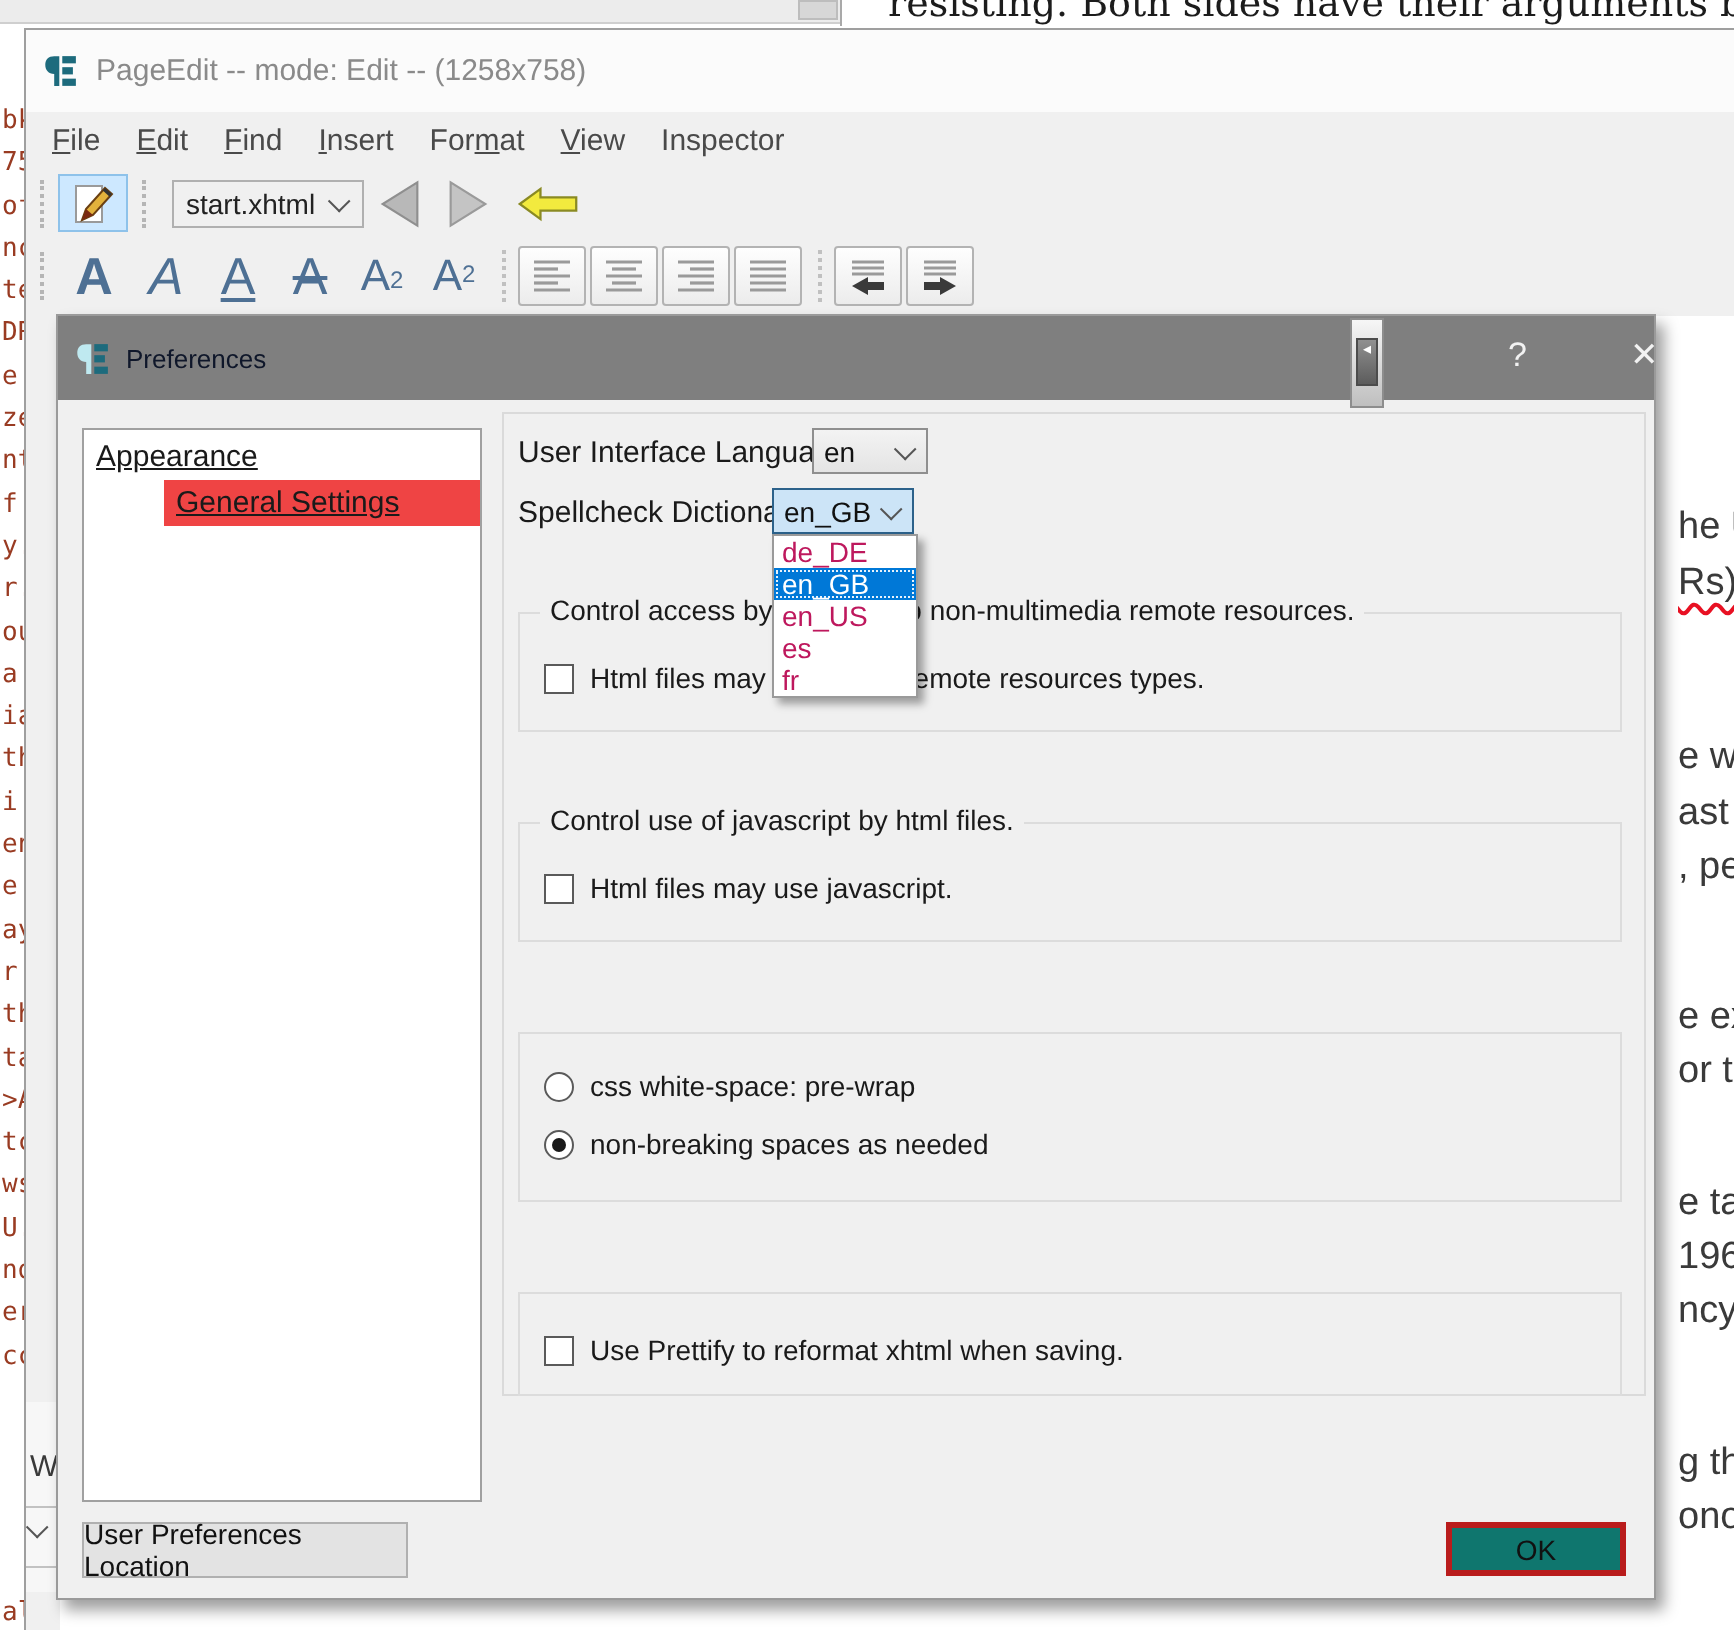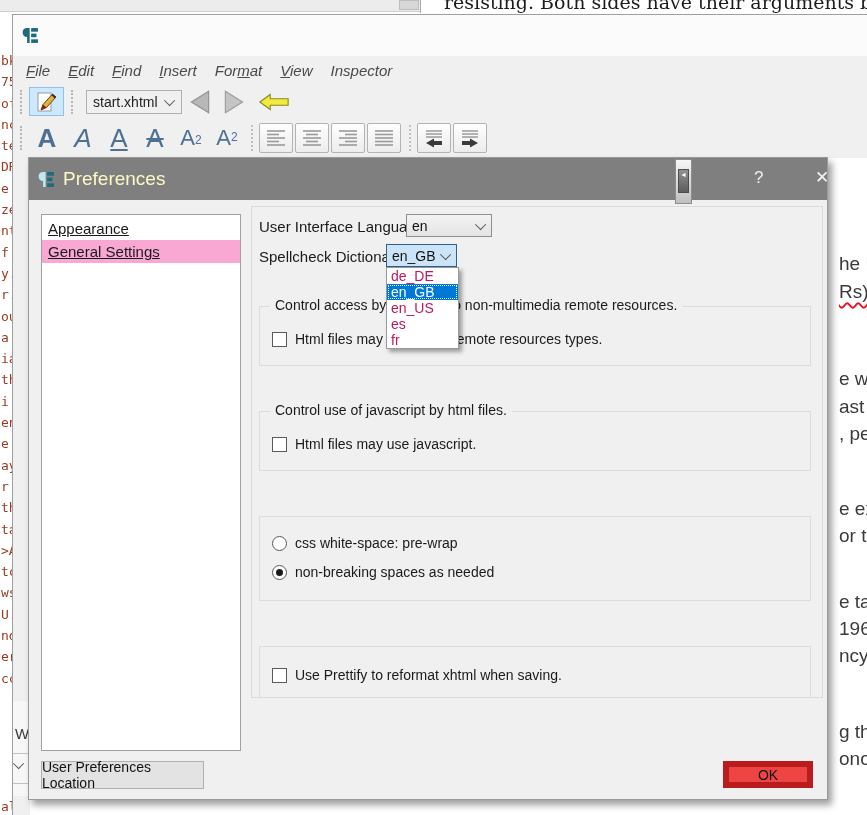"PageEdit -- mode: Edit --" span { html: none -> <span>PageEdit -- mode: Edit -- (1258x758)</span> }
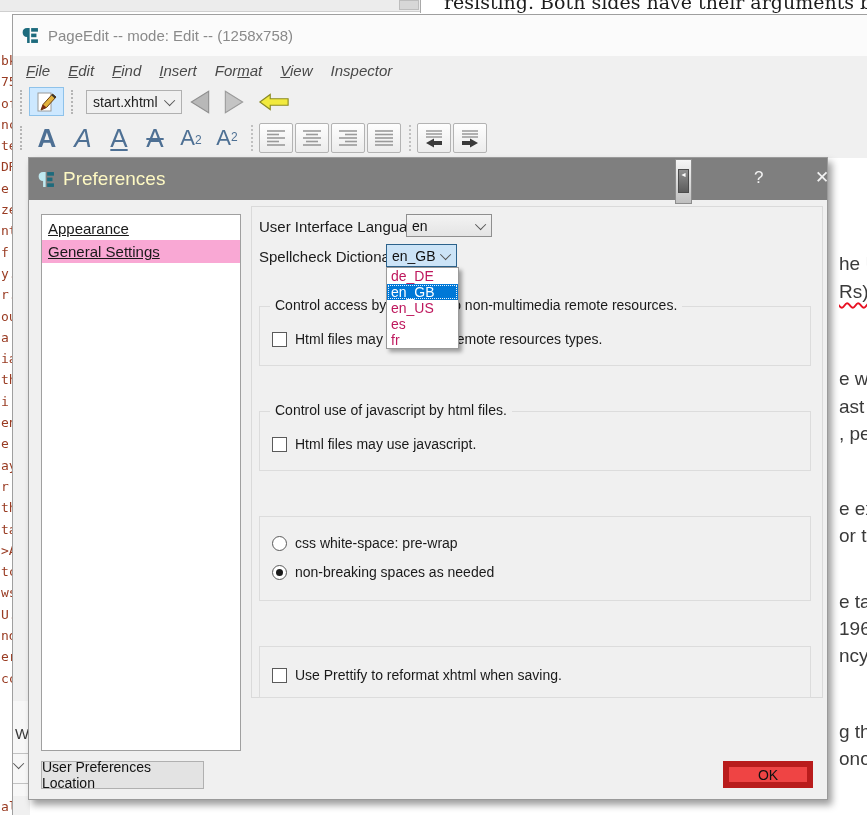"File" #app-menubar { font-style: italic -> none }
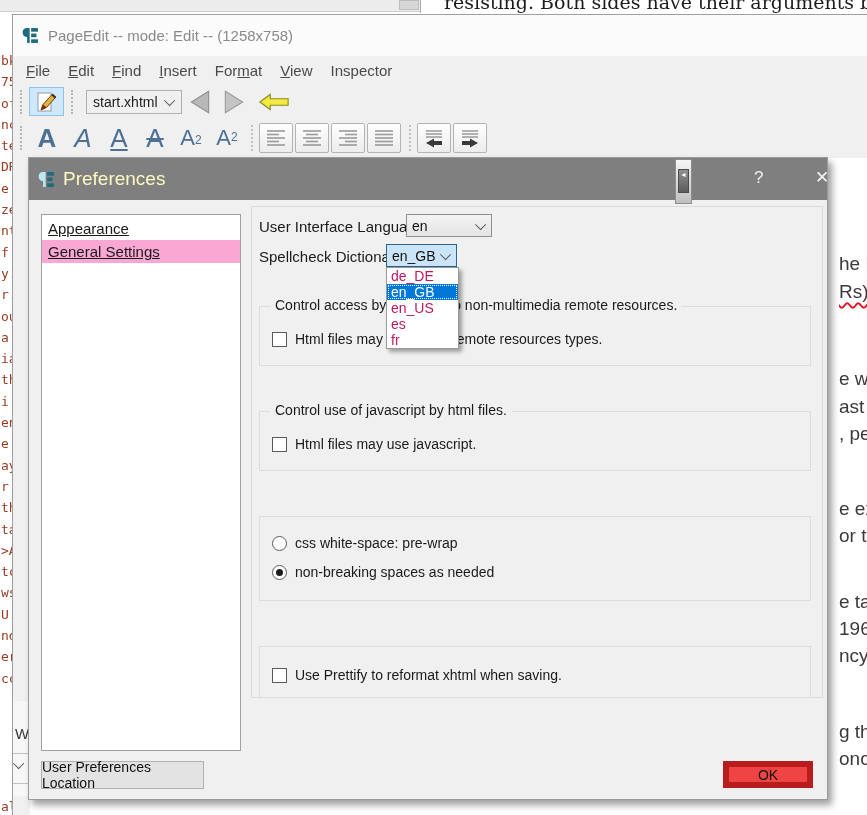"Preferences" #dlg-title { color: #fef9c3 -> #0f172a; font-size: 19px -> 13px }
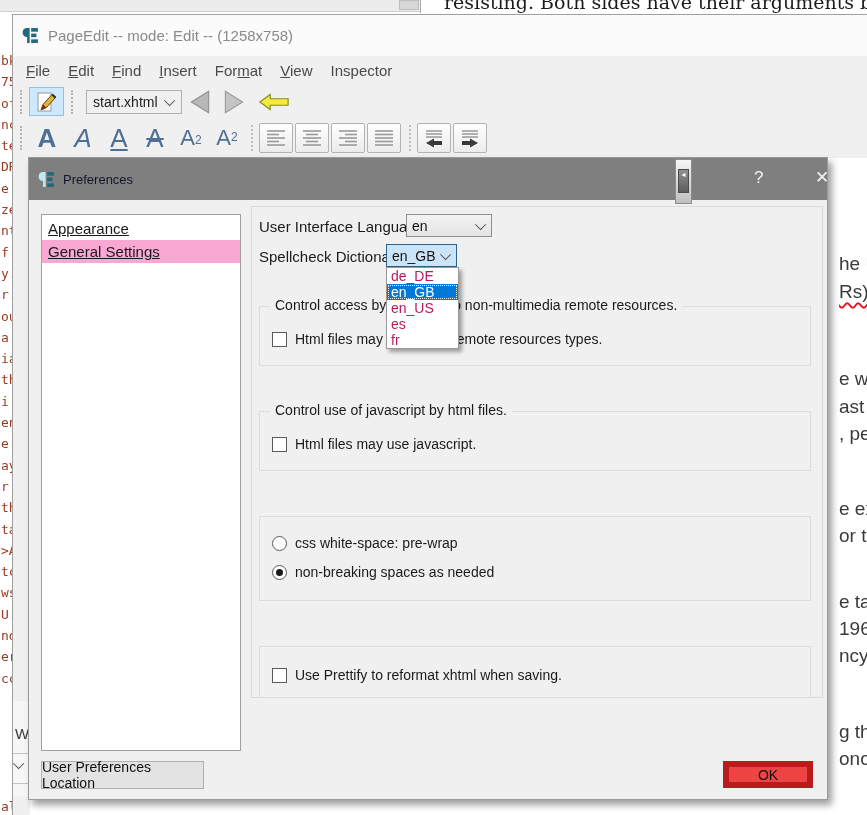"en" div.combo { width: 86px -> 58px }
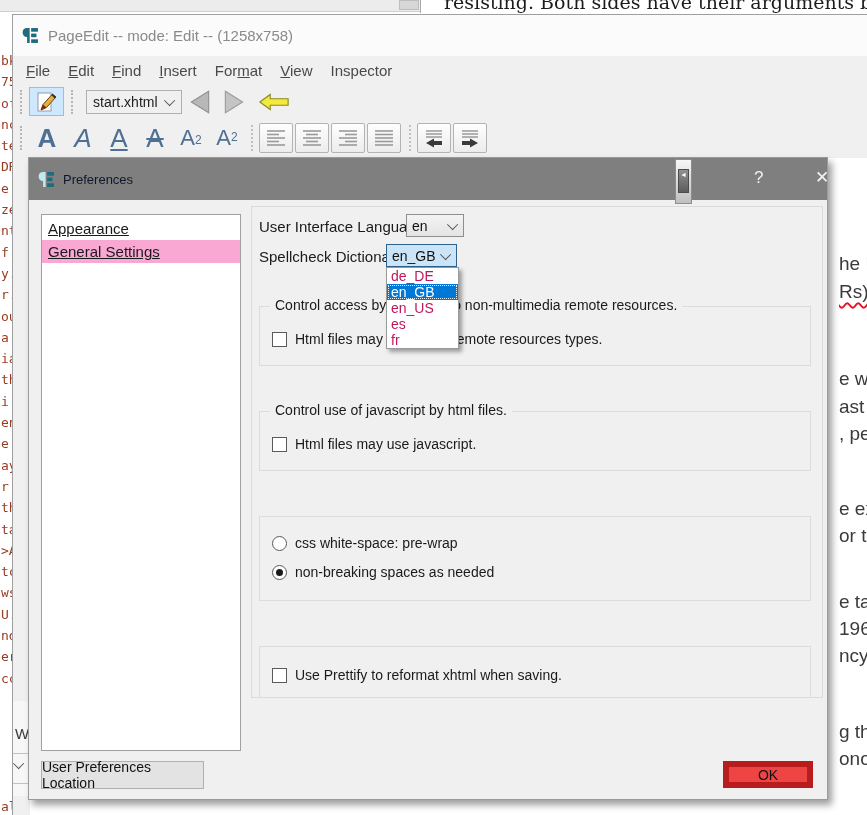"General Settings" .cat-item.selected { background: #f9a8d4 -> #ef4444; margin-left: none -> 40px }
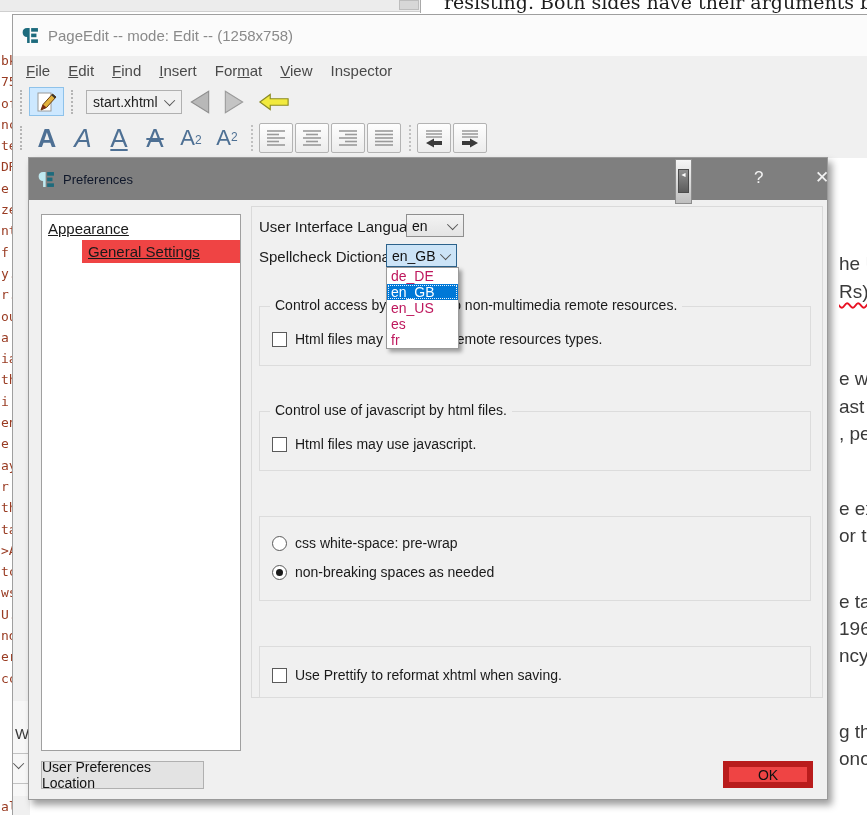"OK" #ok-btn { background: #ef4444 -> #0f766e; border: 6px solid #b91c1c -> 3px solid #b91c1c }
